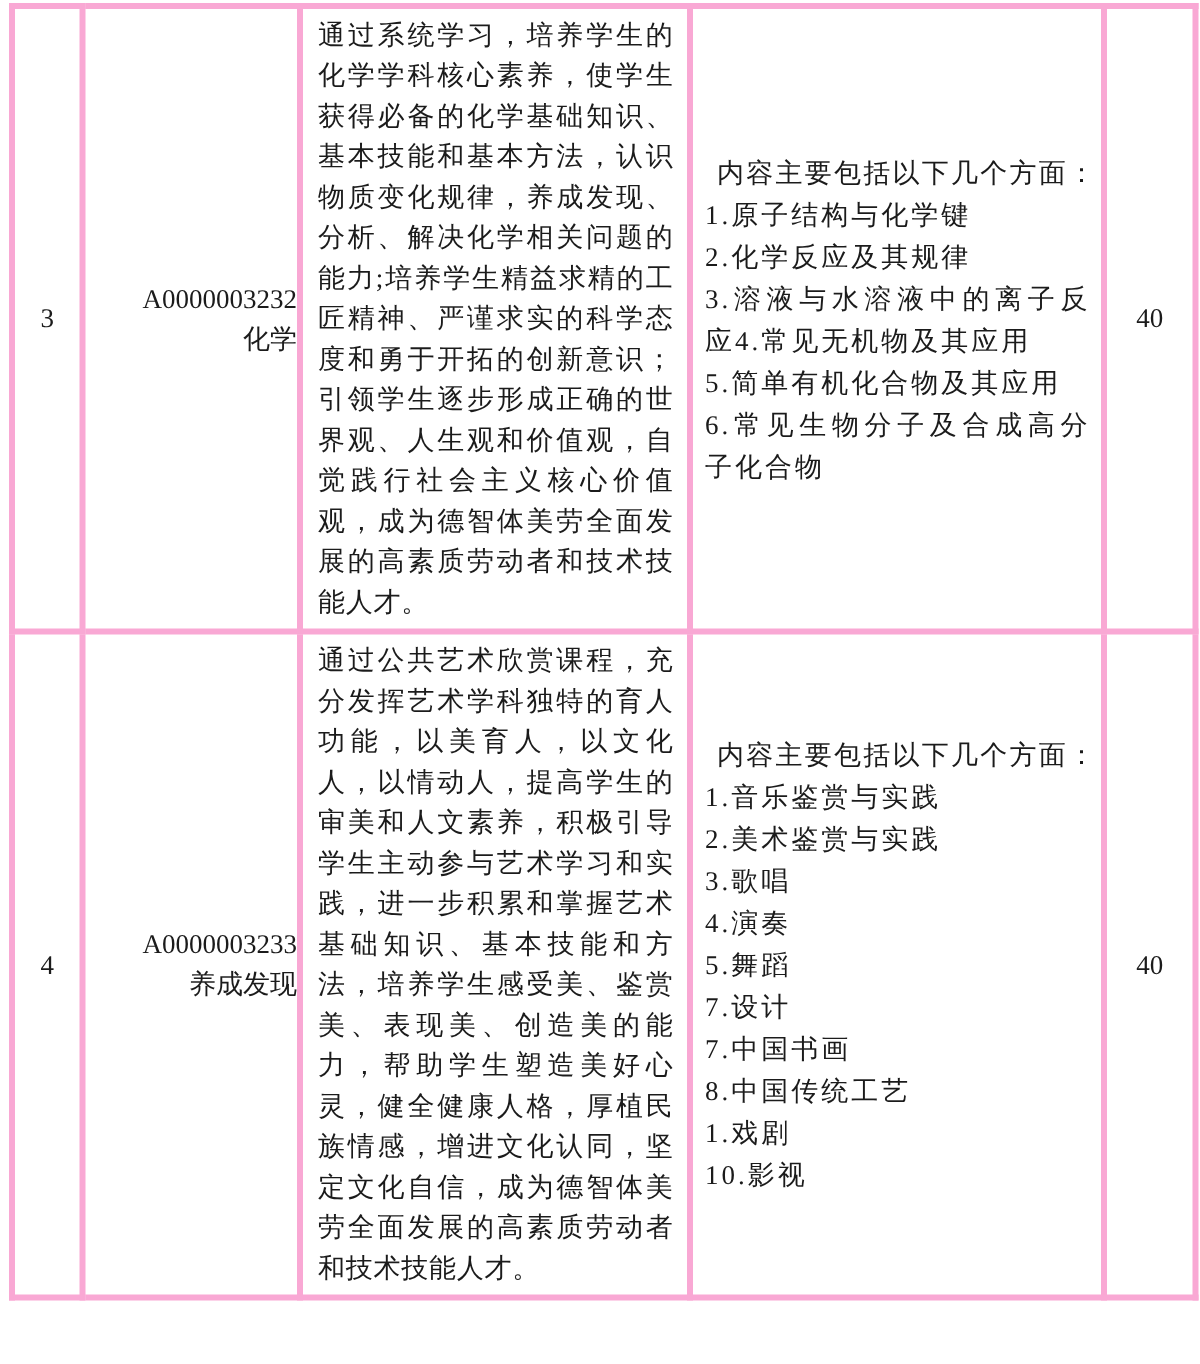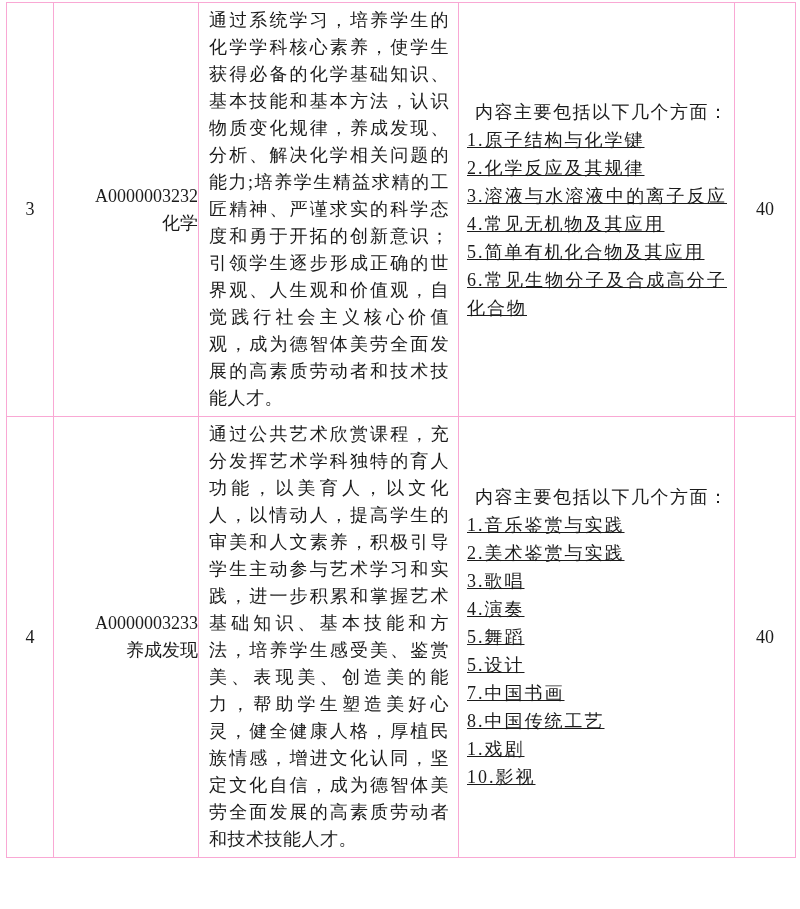"通过系统学习，培养学生的化学学科核心素养，使学生获得必备的化学基础知识、基本技能" td.cell { border: 1px solid #f9a8d4 -> 4px solid #f9a8d4 }
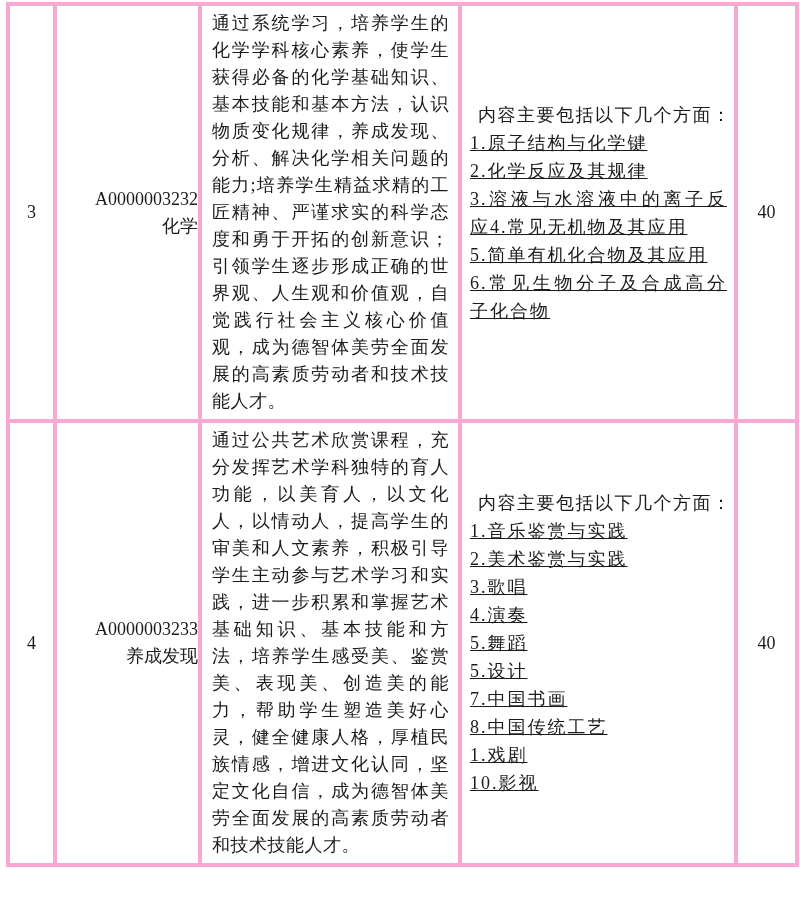"1.原子结构与化学键" .content-item { text-decoration: underline -> none }
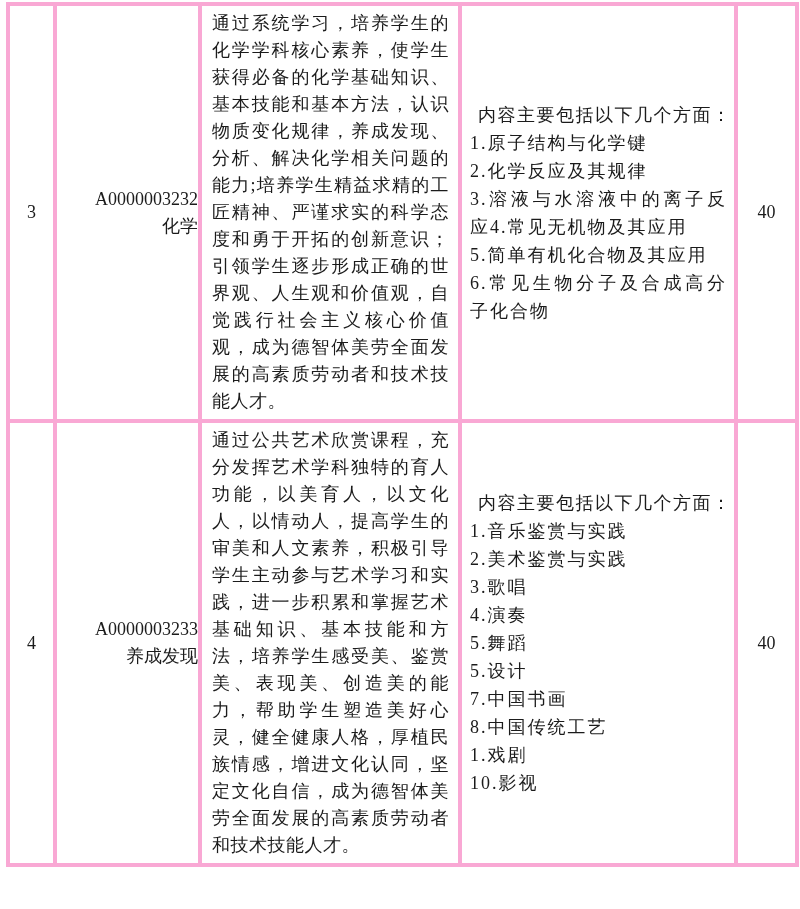"5.设计" div.content-item { text: 5 -> 7 }
